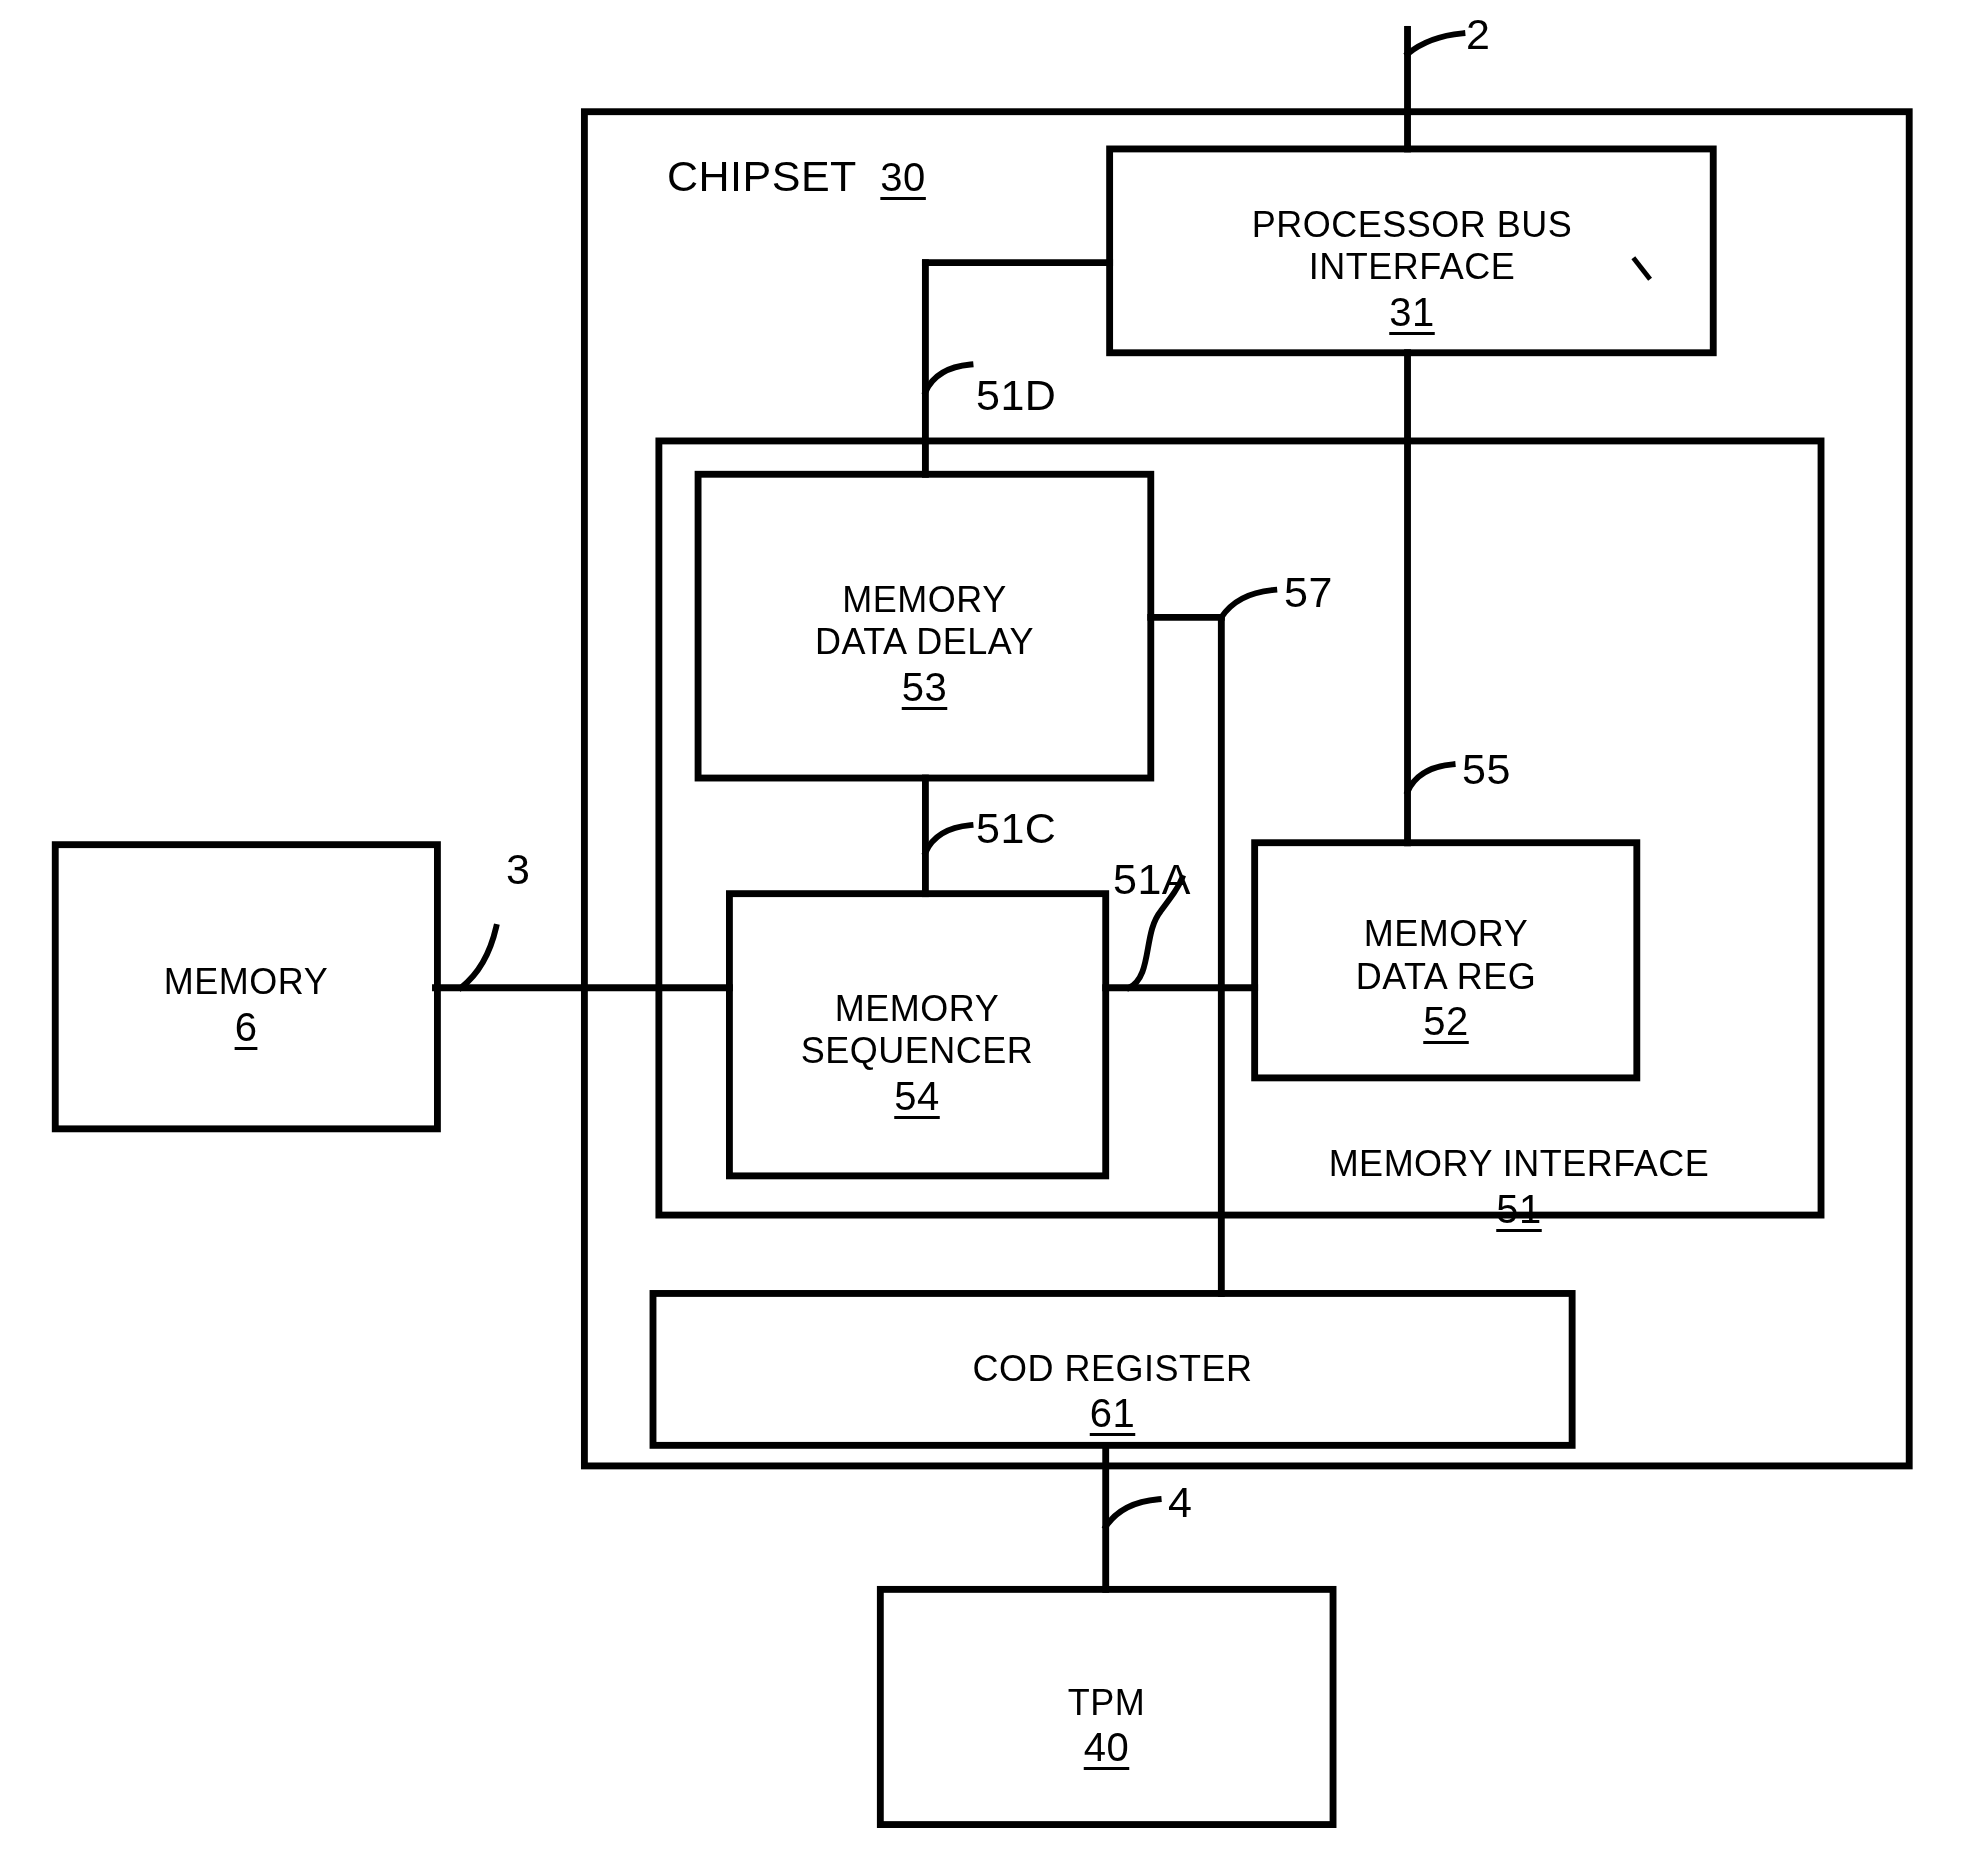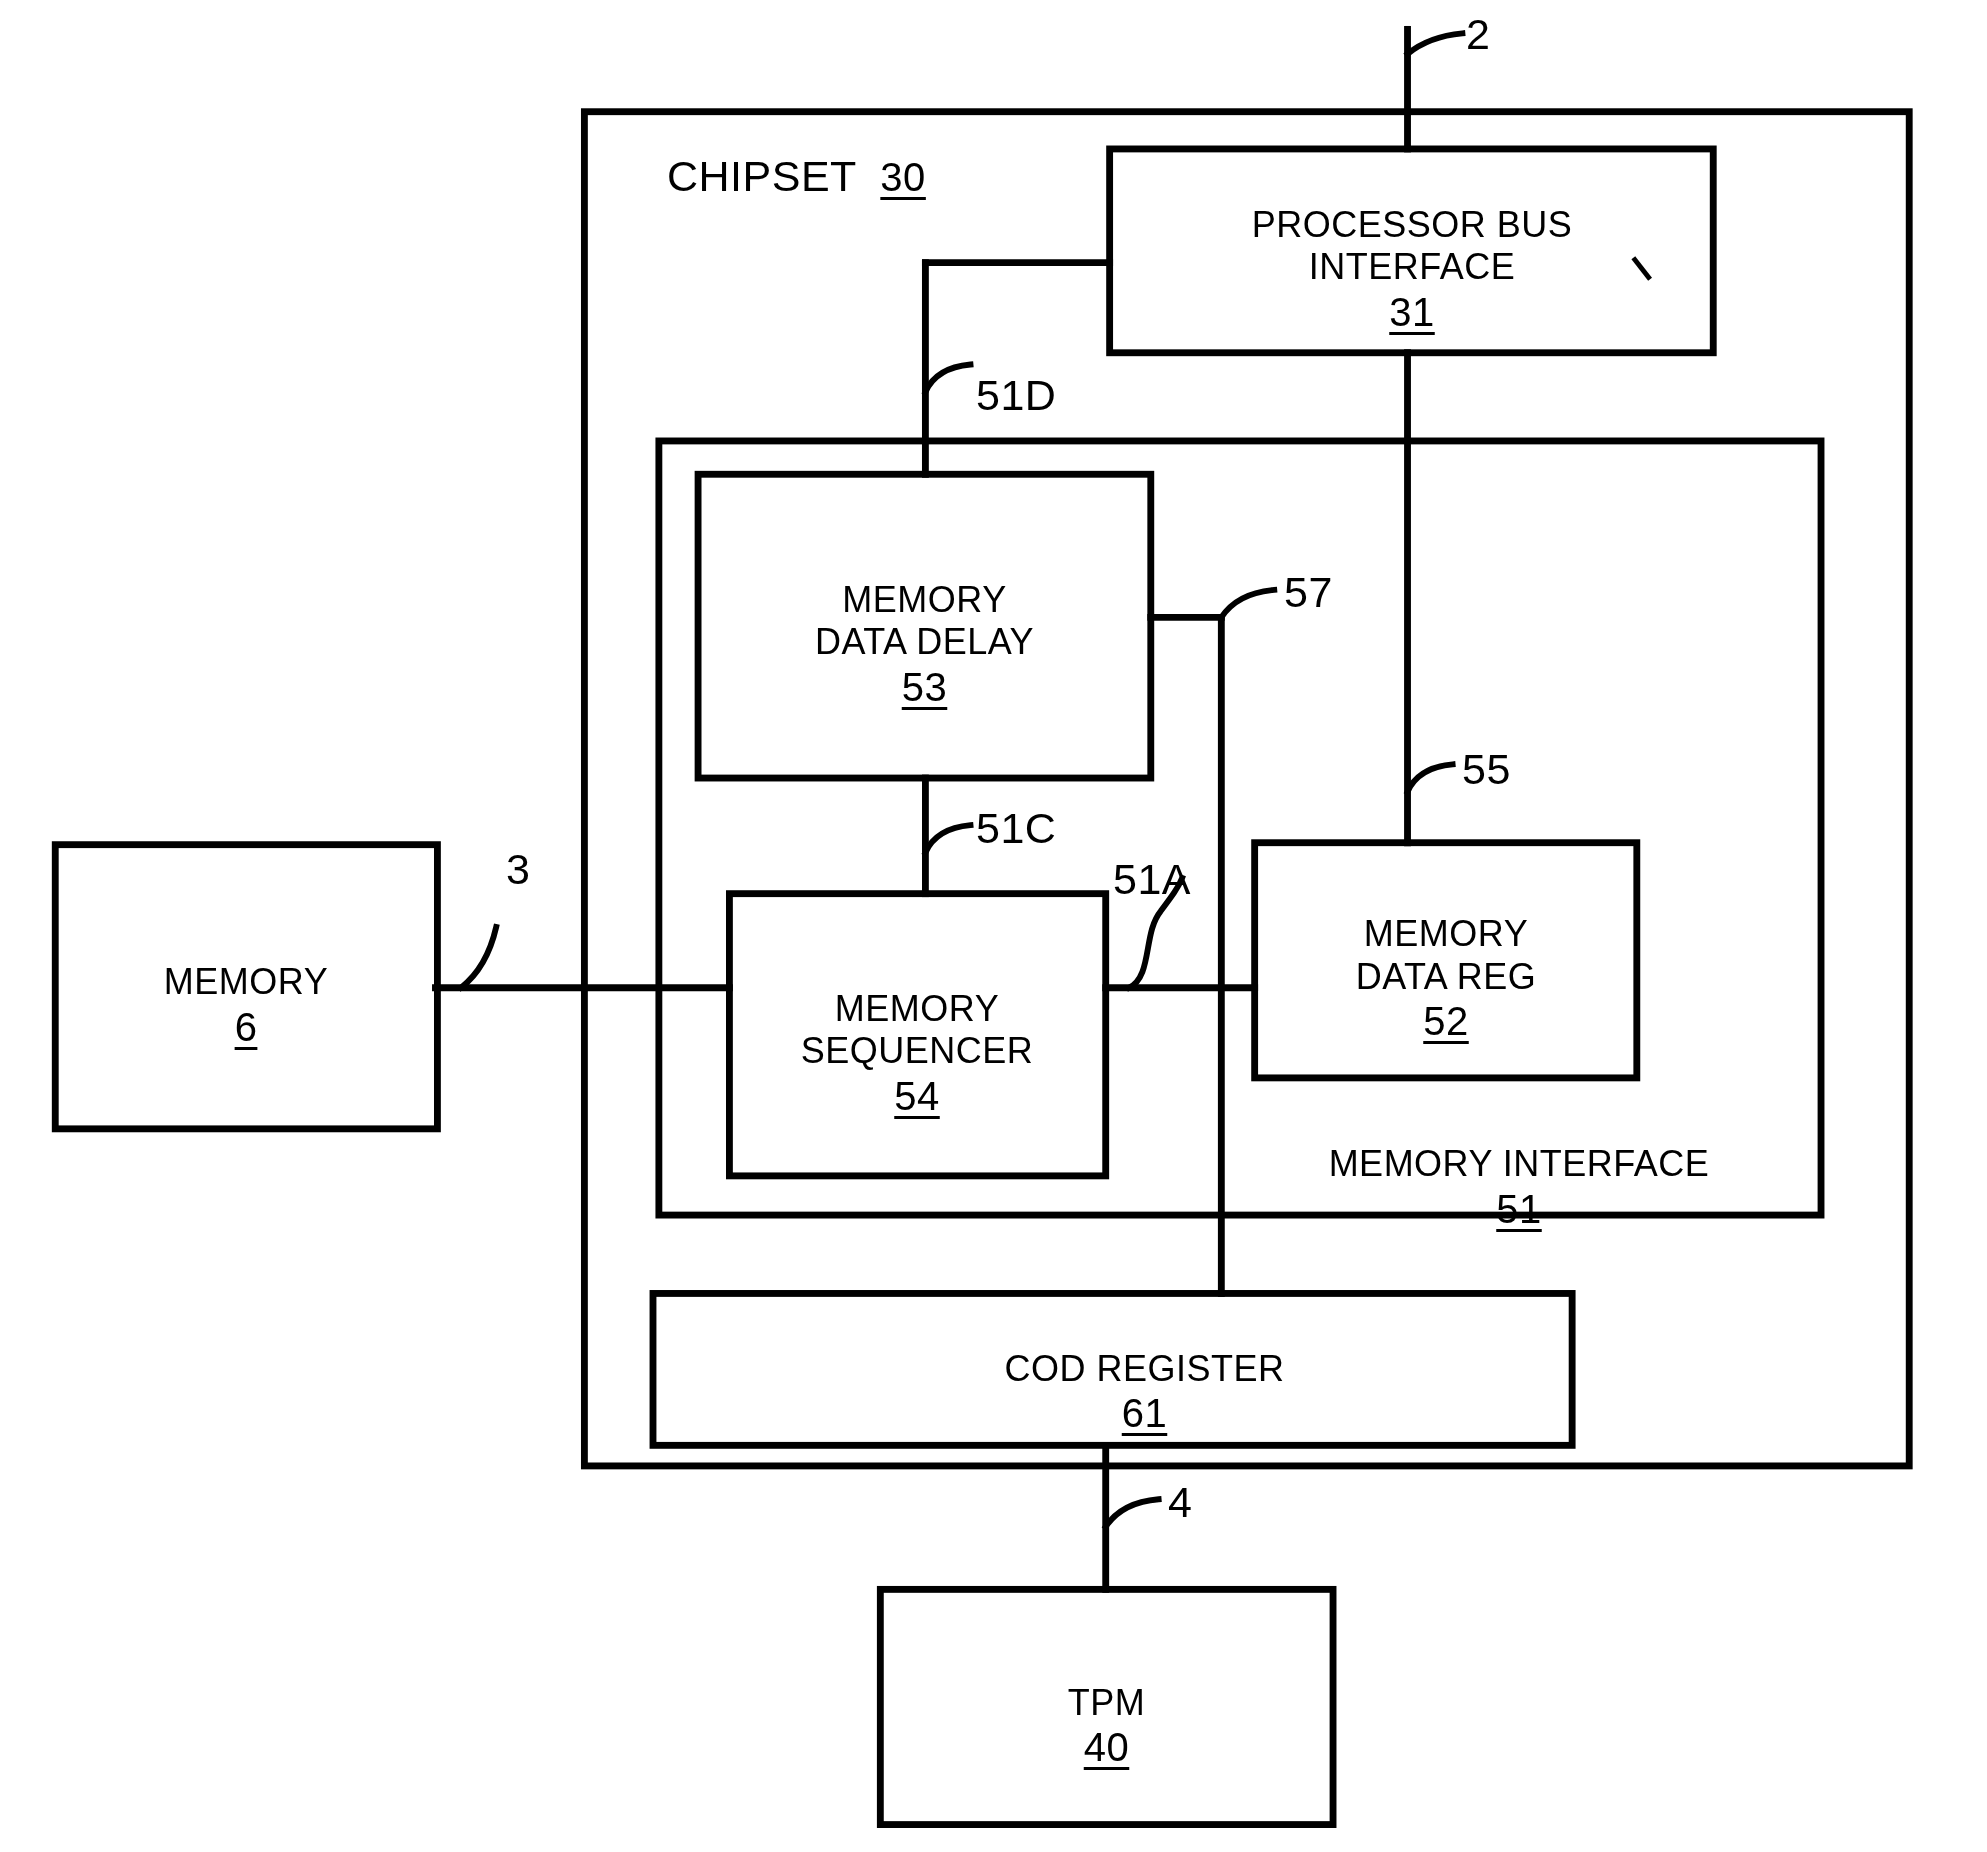"COD REGISTER" div.box-label { left: 685px -> 653px }
